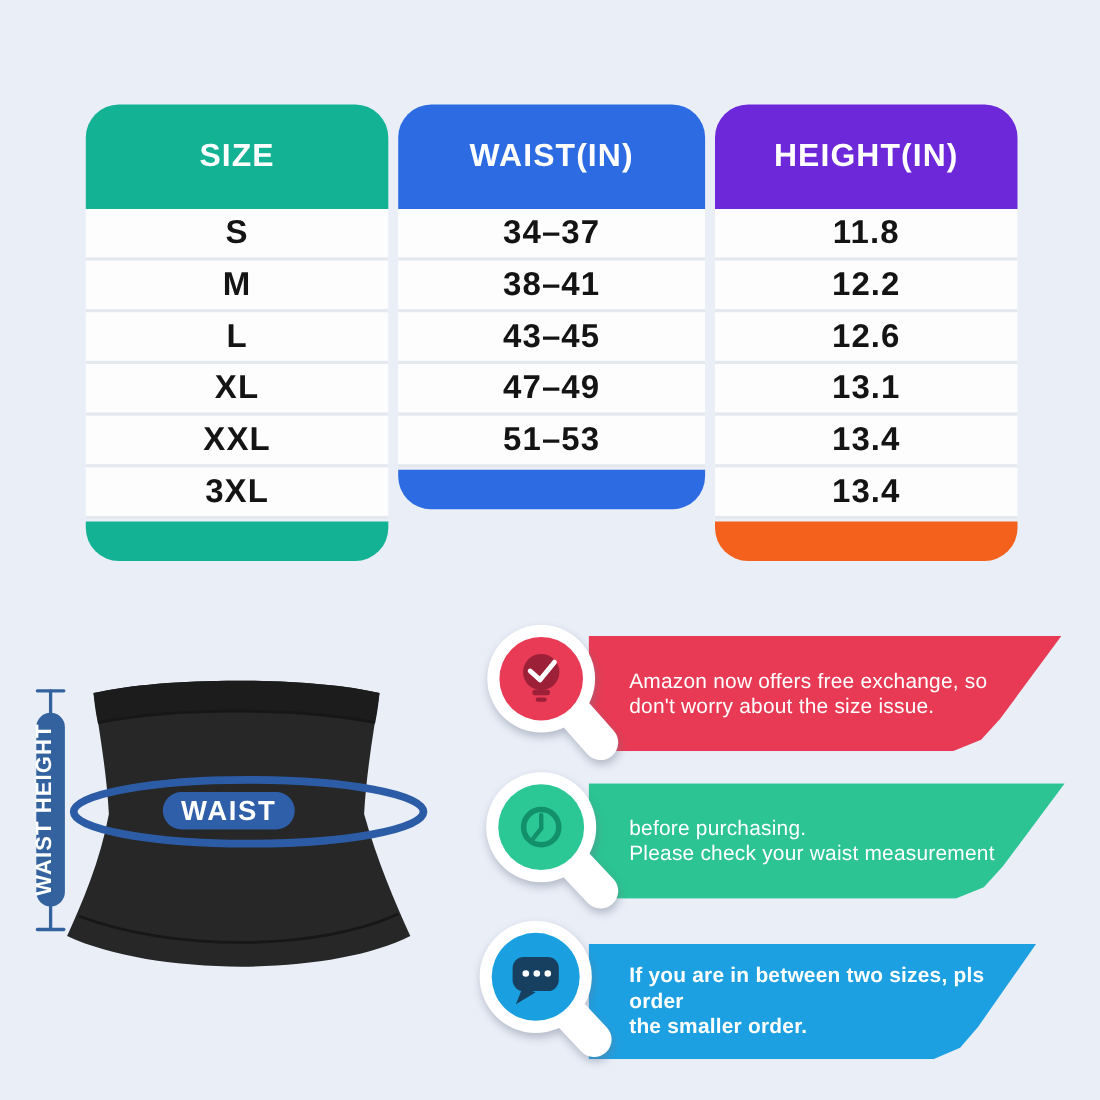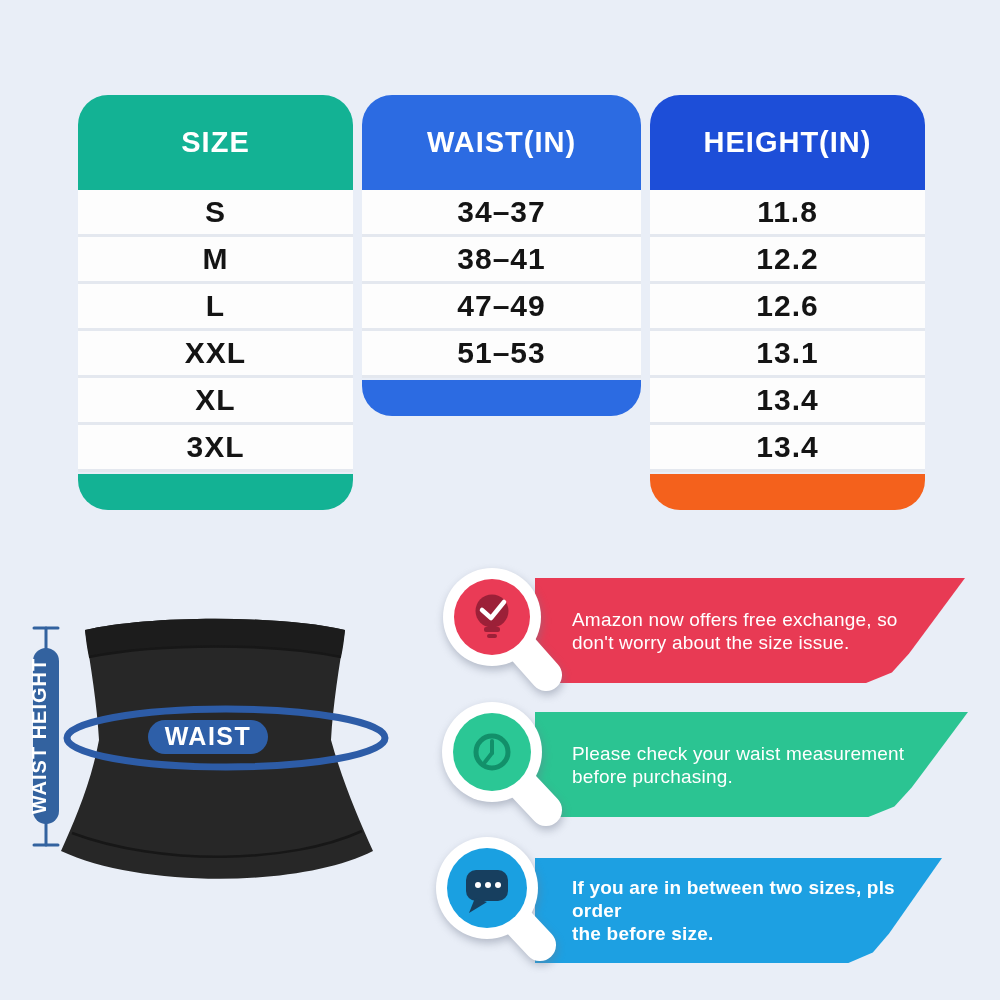"HEIGHT(IN)" .hd-orange { background: #1d4ed8 -> #6d28d9 }
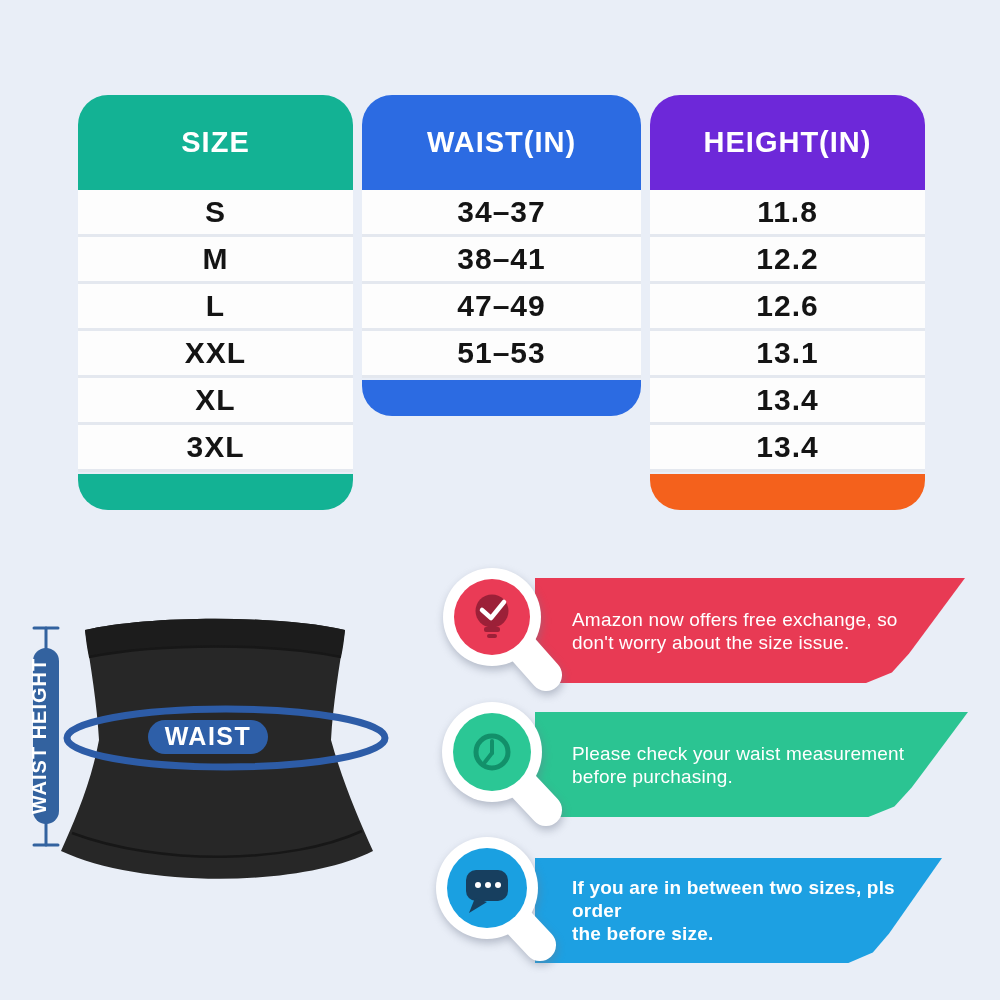"43–45" div.cell { html: none -> <div>43–45</div> }
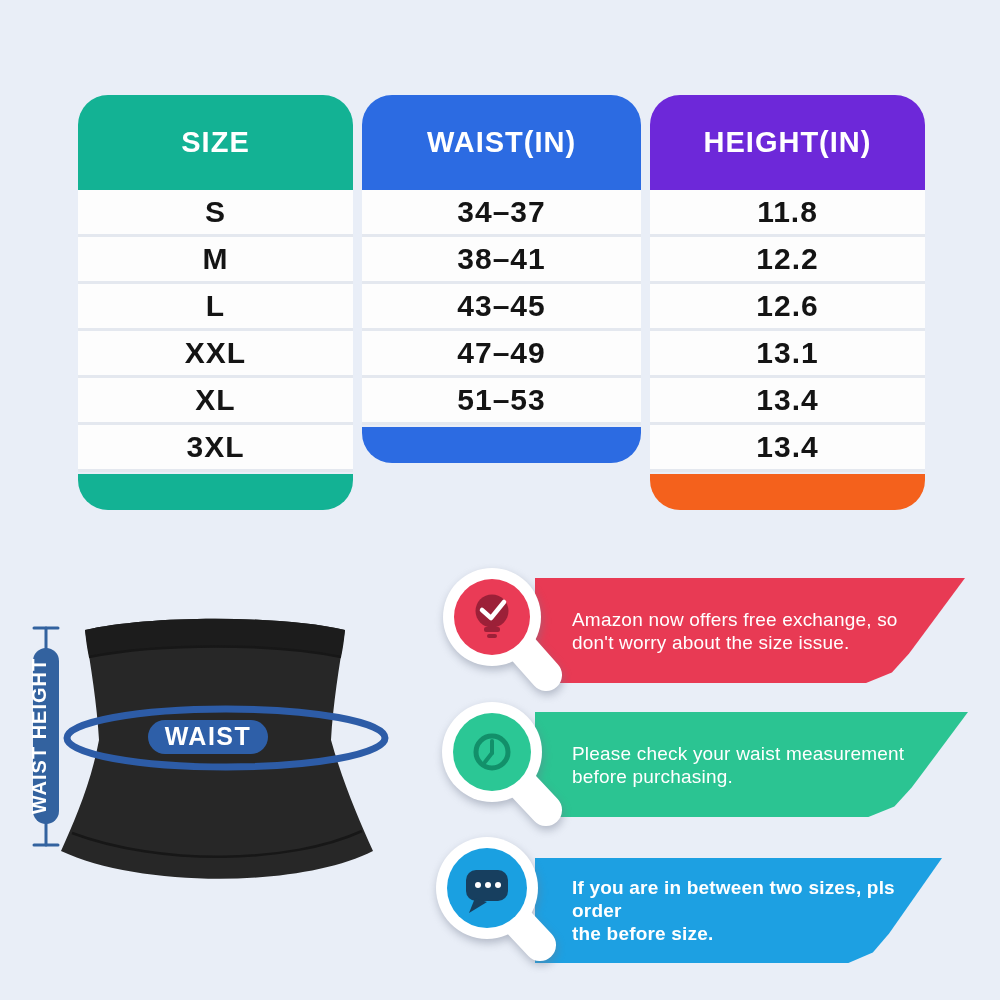"XXL" div.cell { order: before "XL" -> after "XL" }
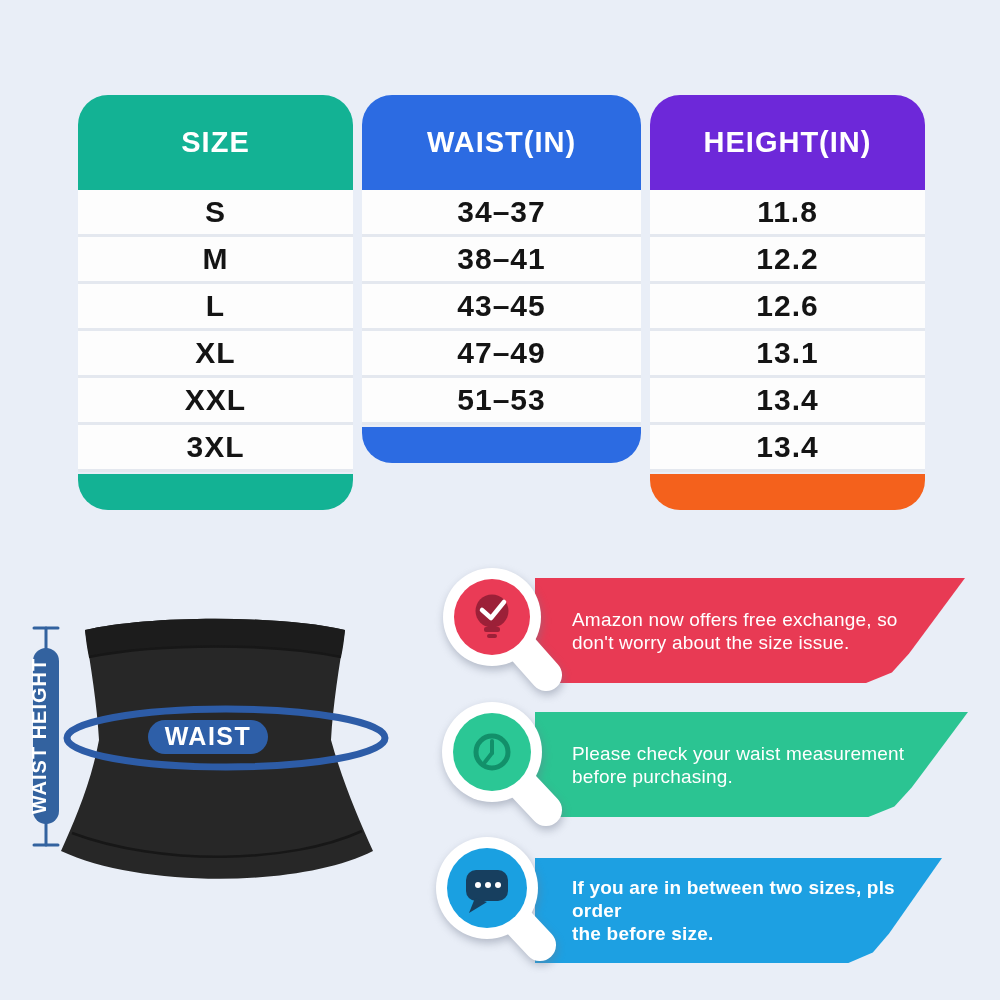"Please check your waist measurement" span { order: before "before purchasing." -> after "before purchasing." }
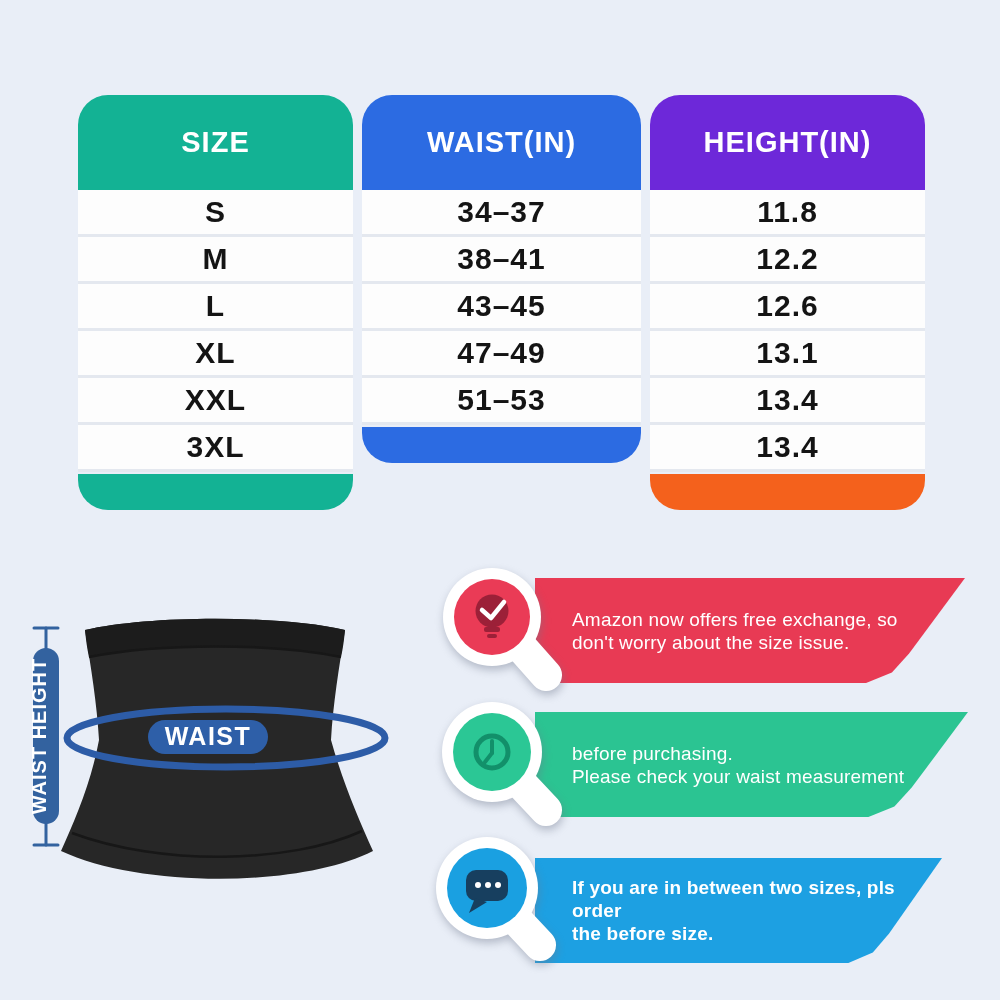"the before size." span { text: before size -> smaller order }
